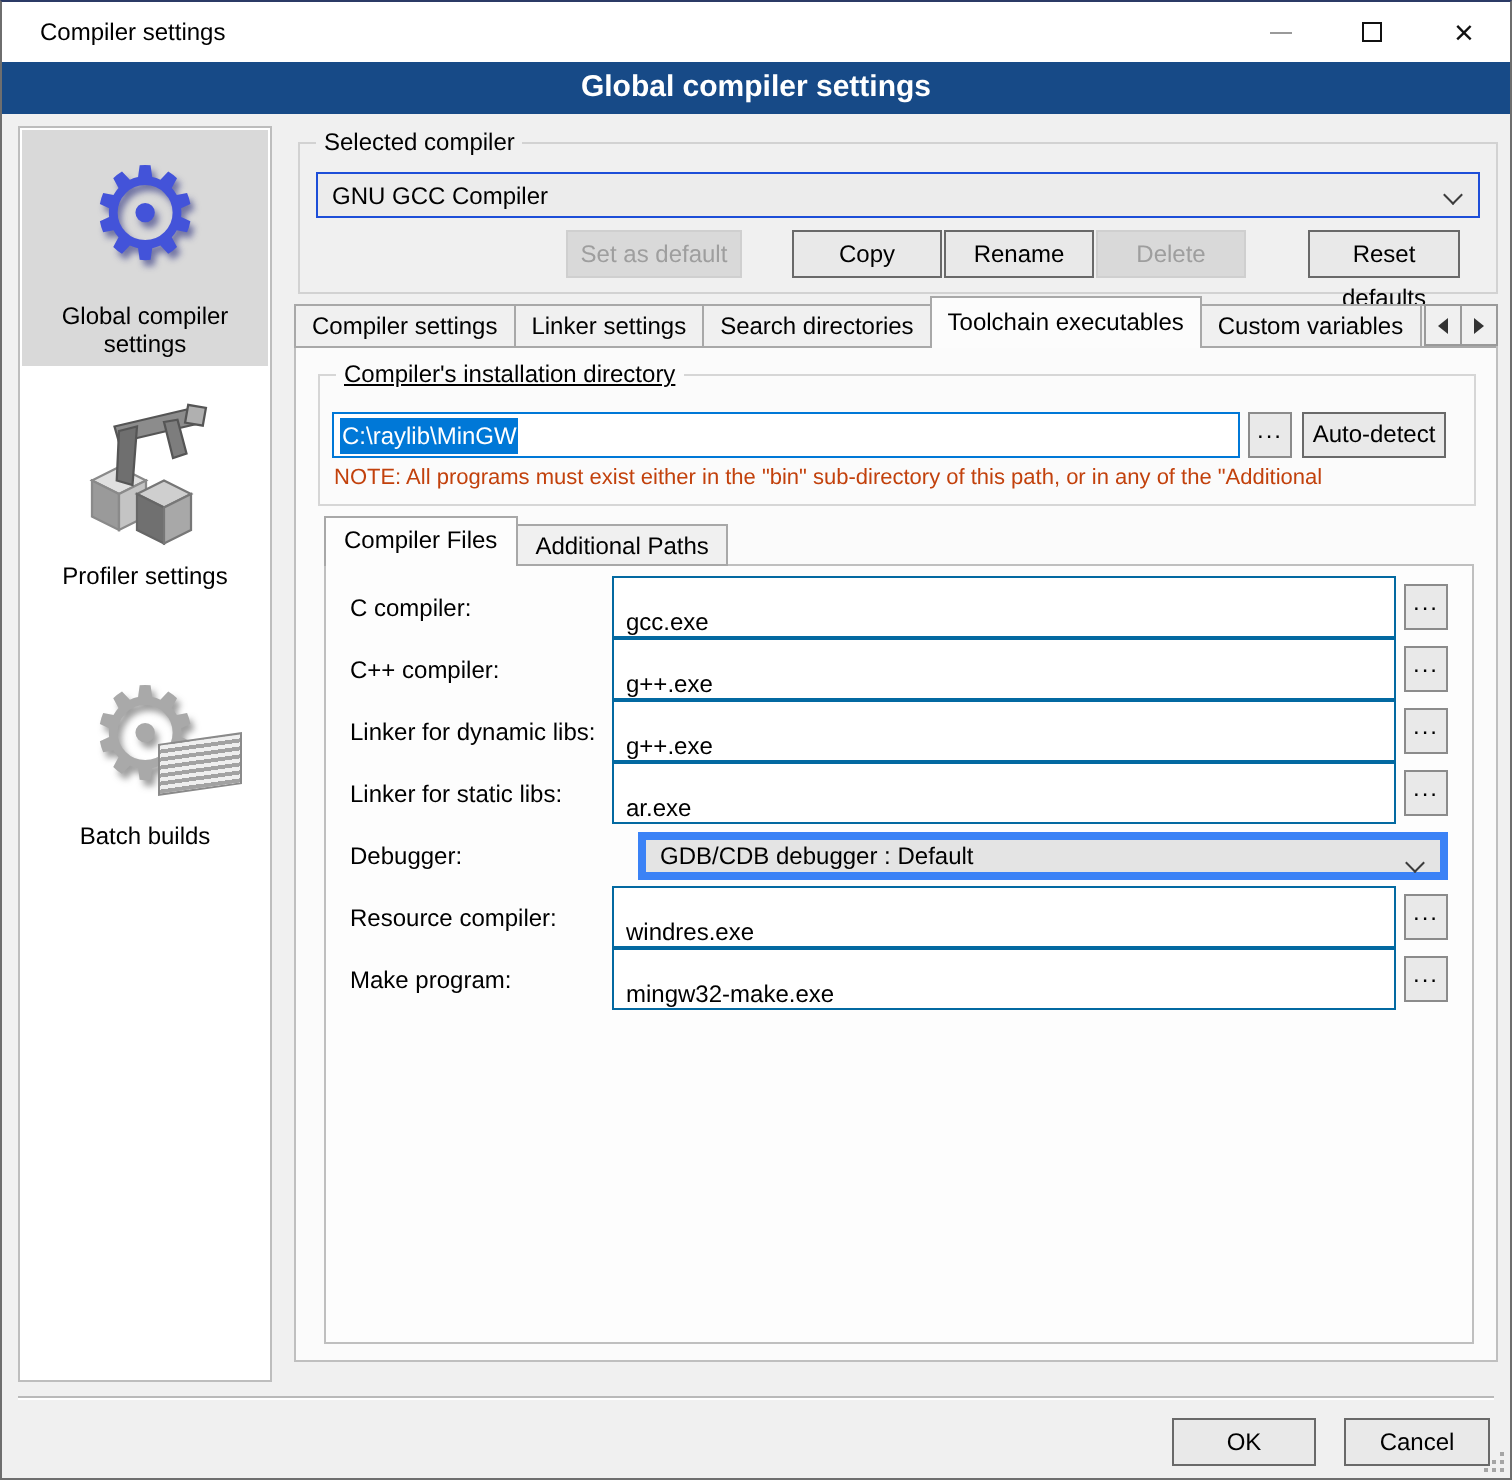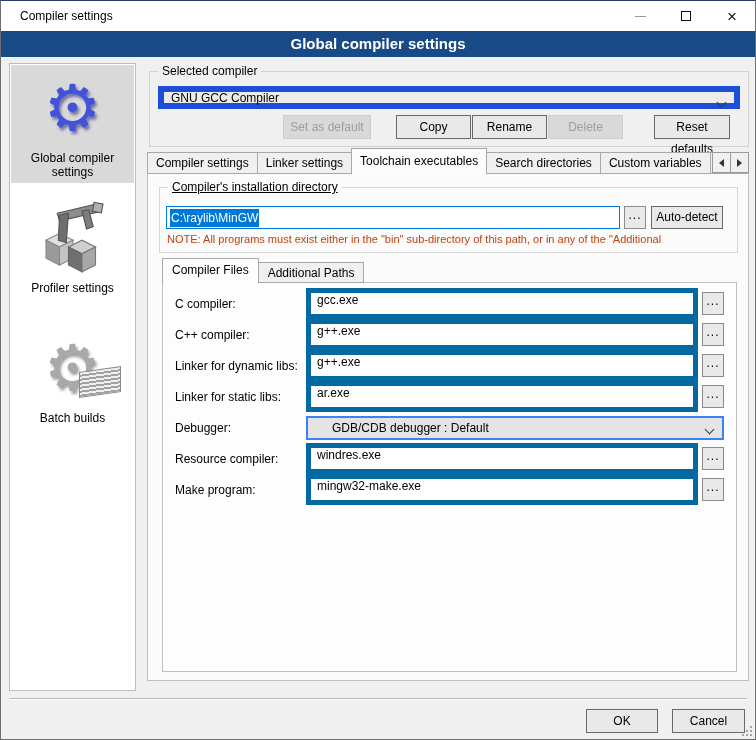"GNU GCC Compiler" .combo { border: 6px solid #1d4ed8 -> 1px solid #1d4ed8 }
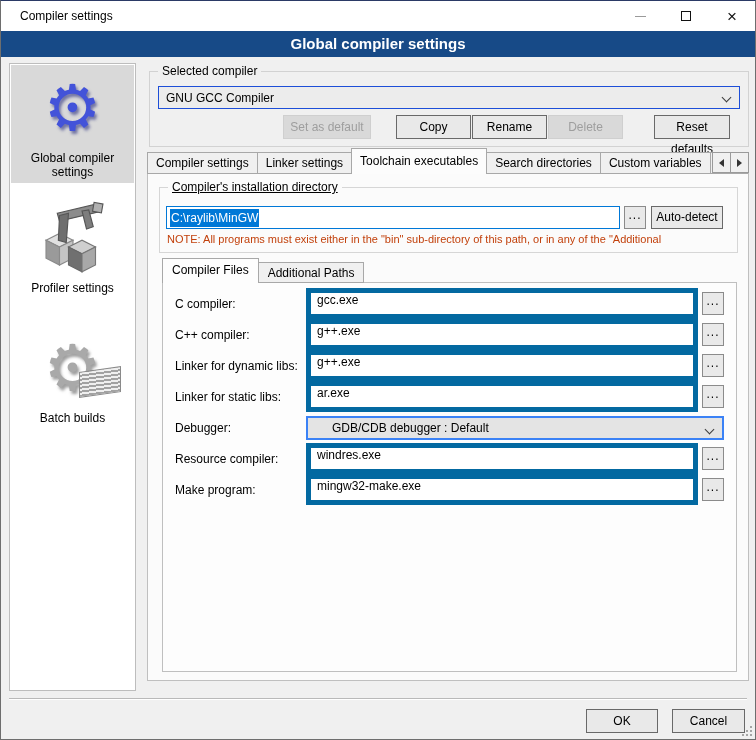"Toolchain executables" div.tab { order: before "Search directories" -> after "Search directories" }
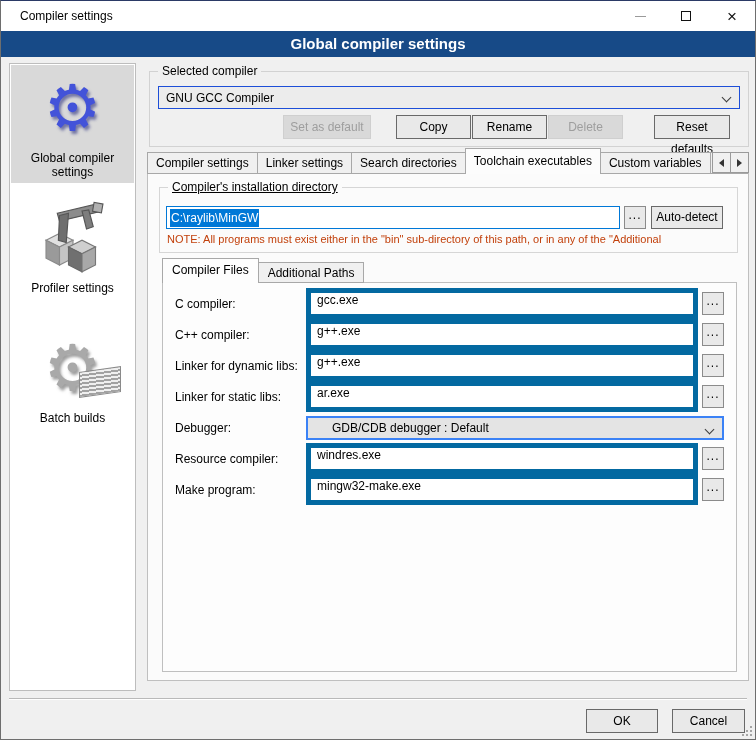"gcc.exe" .fld { align-items: flex-start -> flex-end; border: 5px solid #0369a1 -> 1px solid #0369a1 }
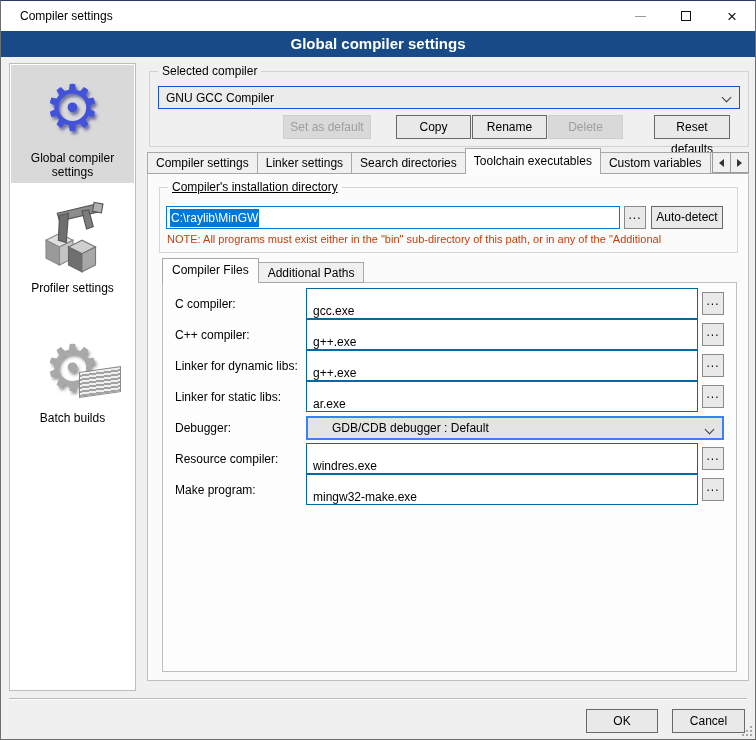"GDB/CDB debugger : Default" .fld-select { border: 2px solid #3b82f6 -> 4px solid #3b82f6; margin-left: none -> 13px; padding-left: 24px -> 7px }
